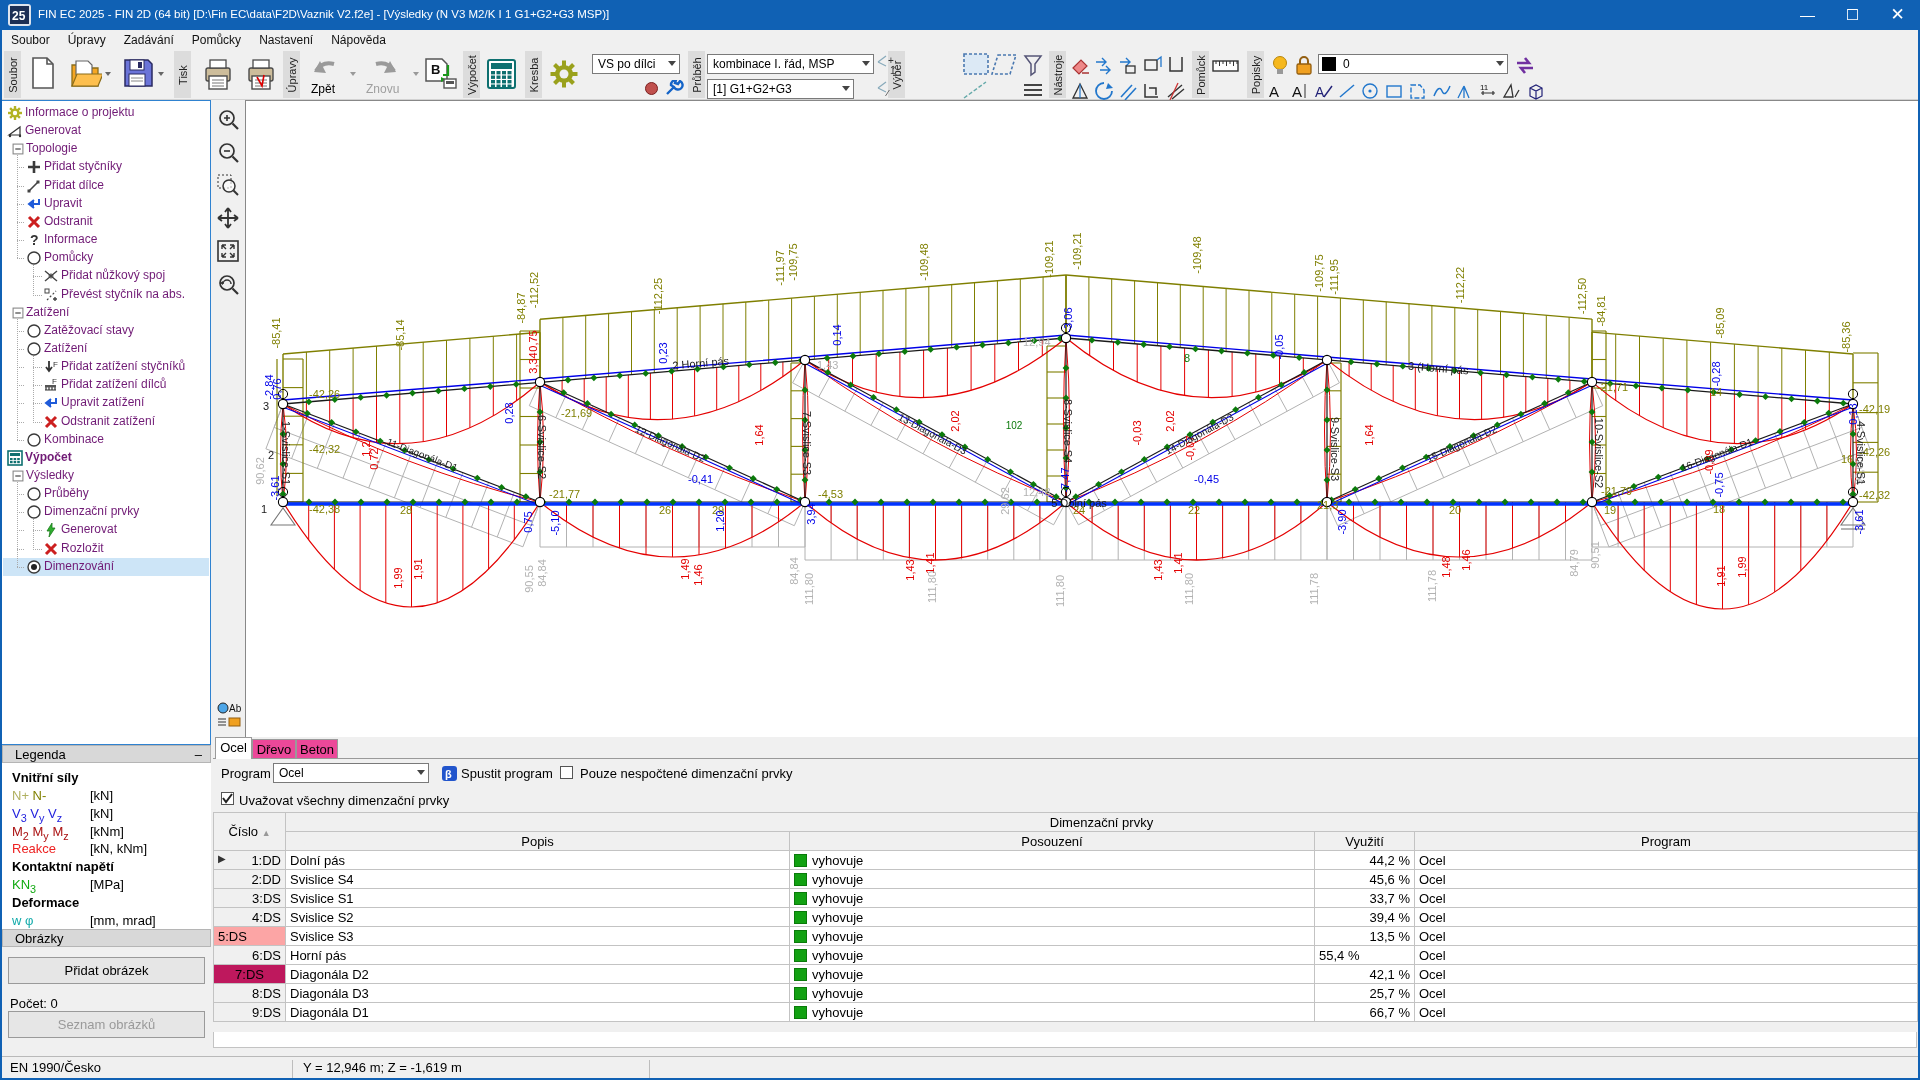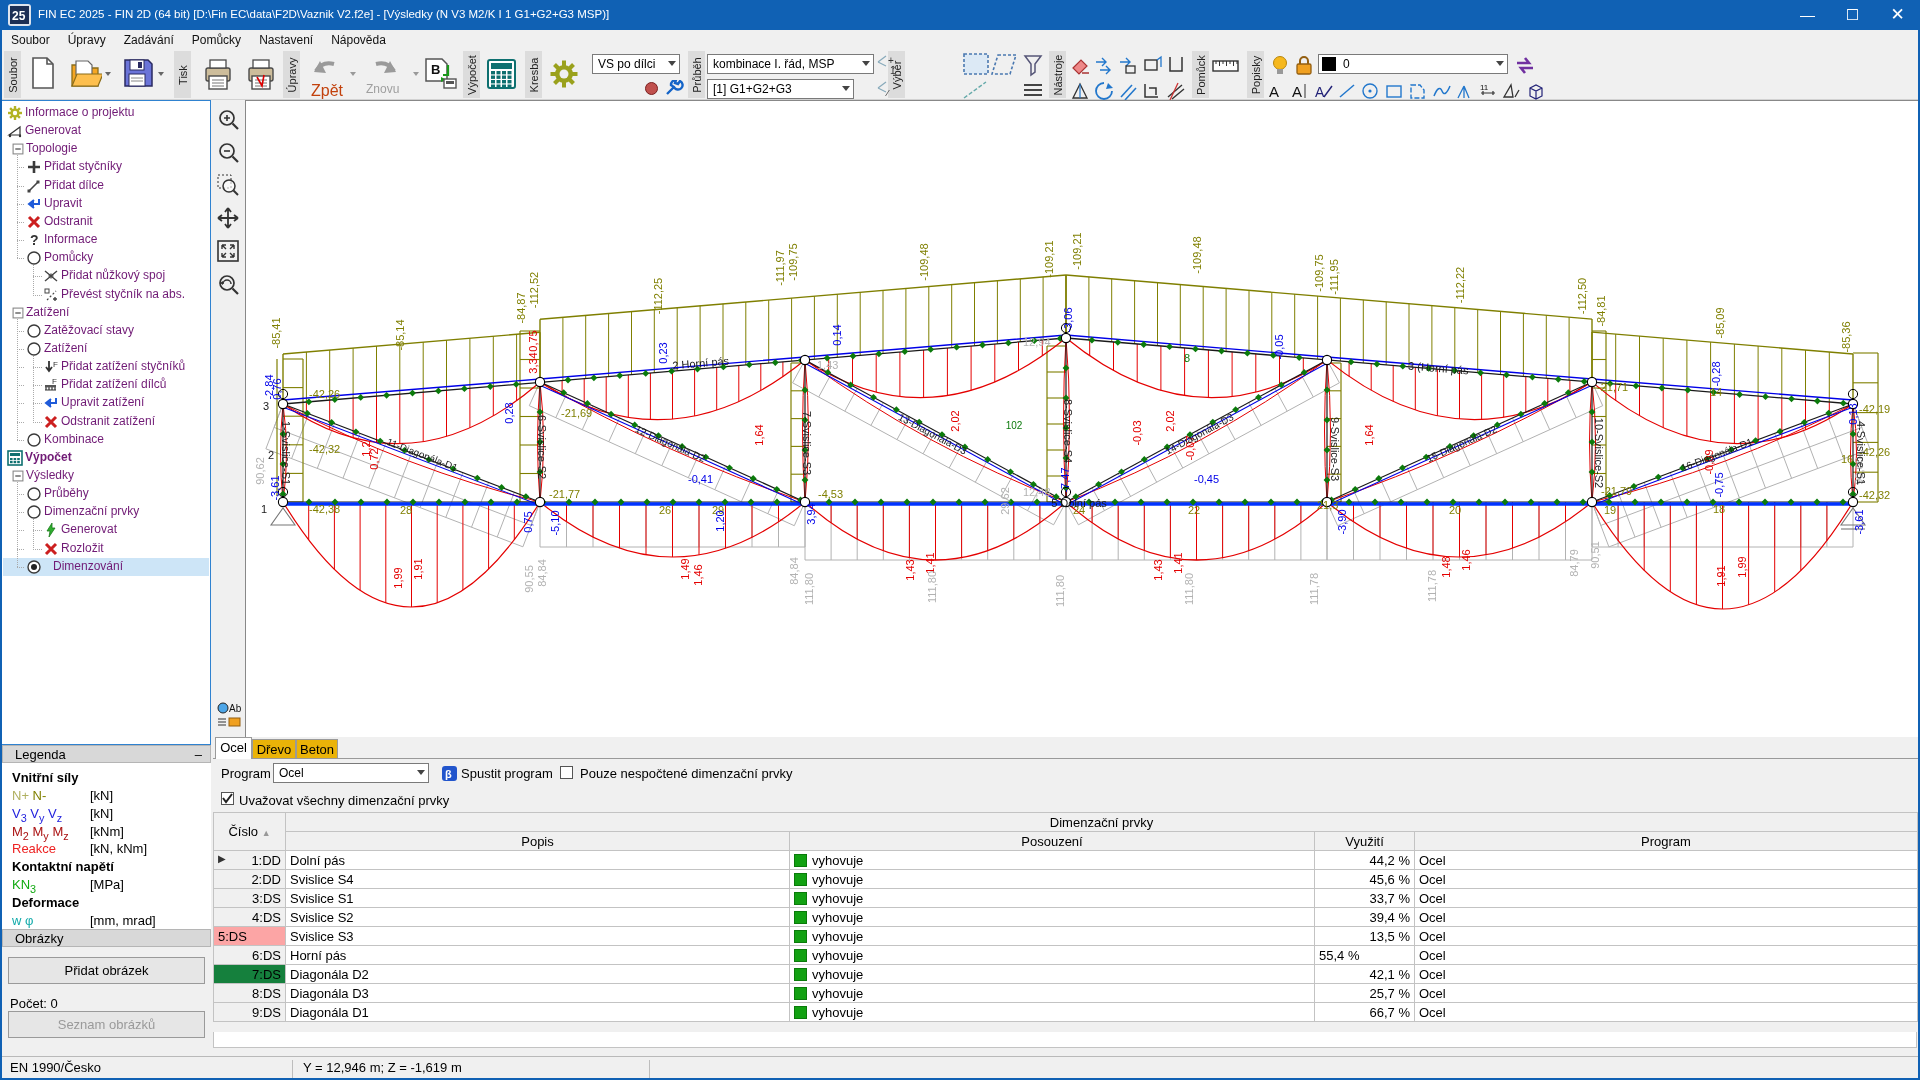"Zpět" div { color: #c2410c -> #000000; font-size: 16px -> 12px }
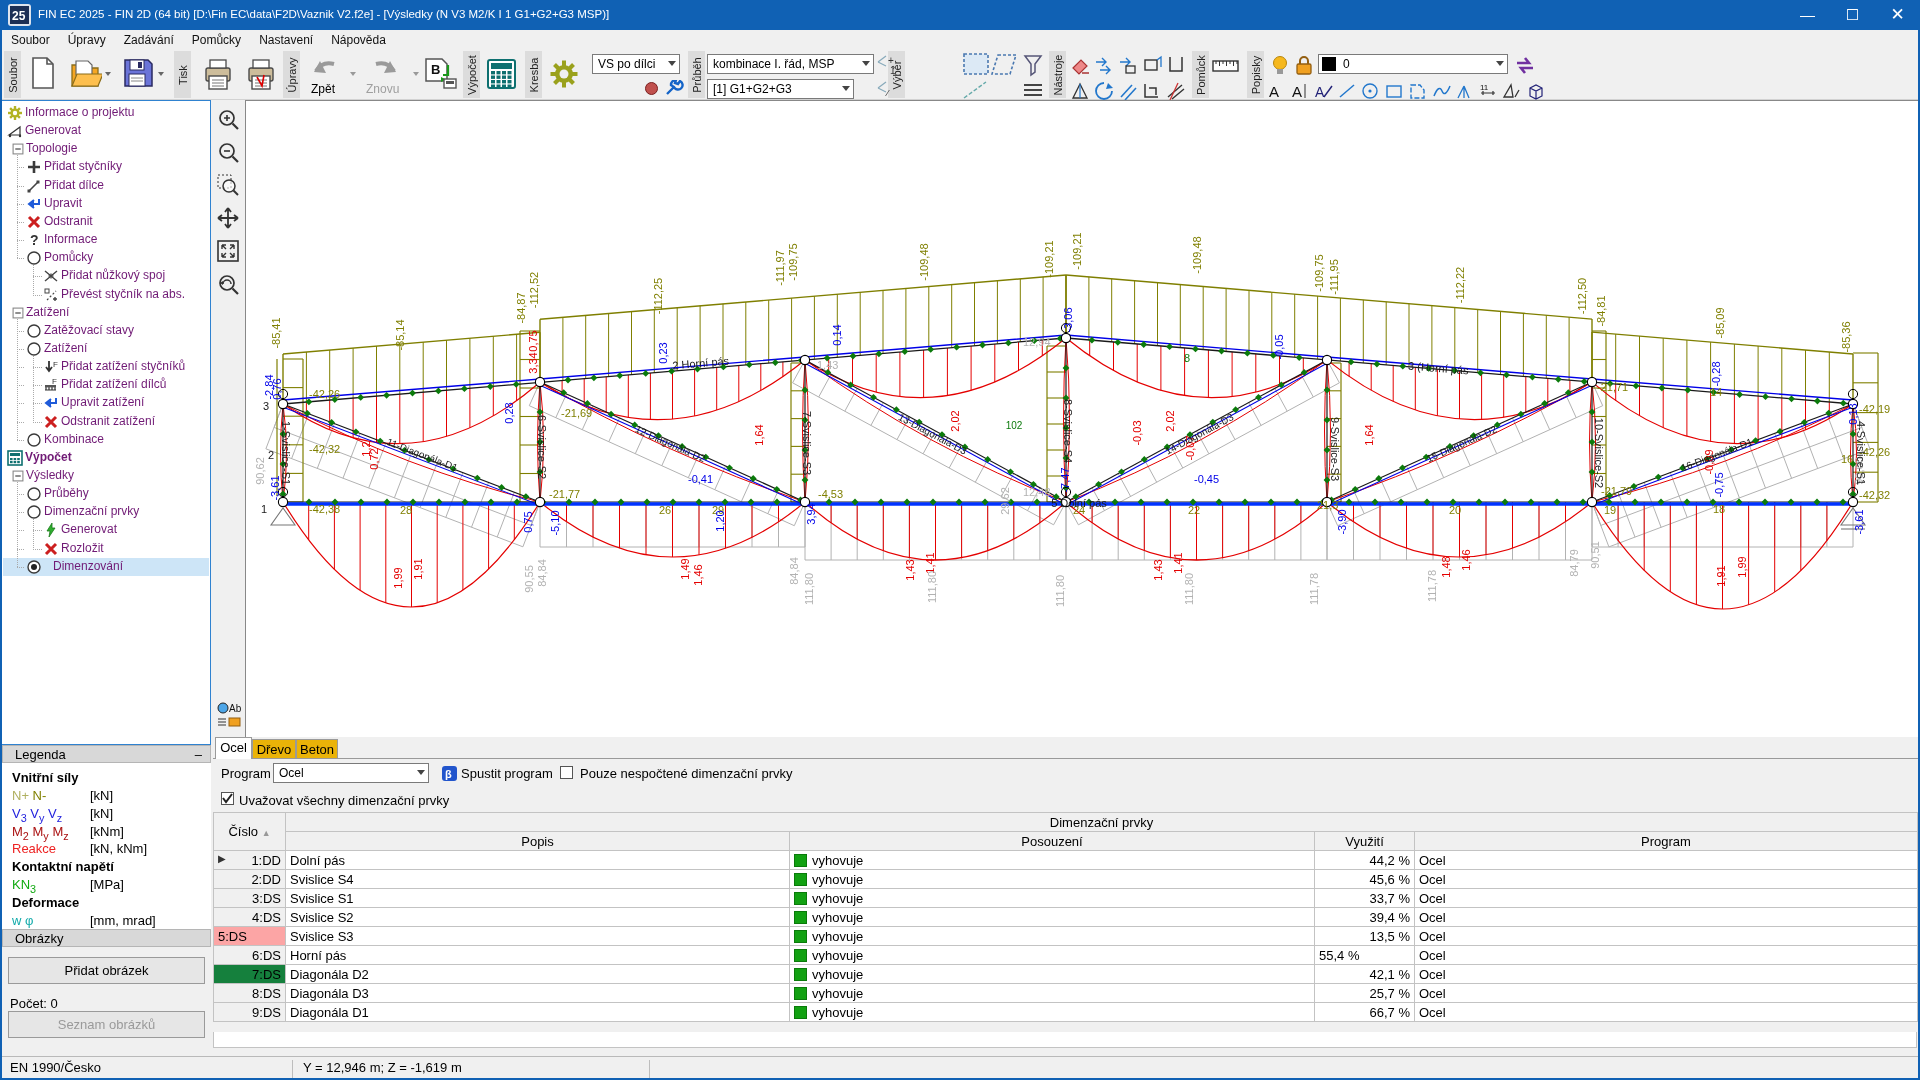"Dimenzování" div.ti { margin-left: 9px -> none }
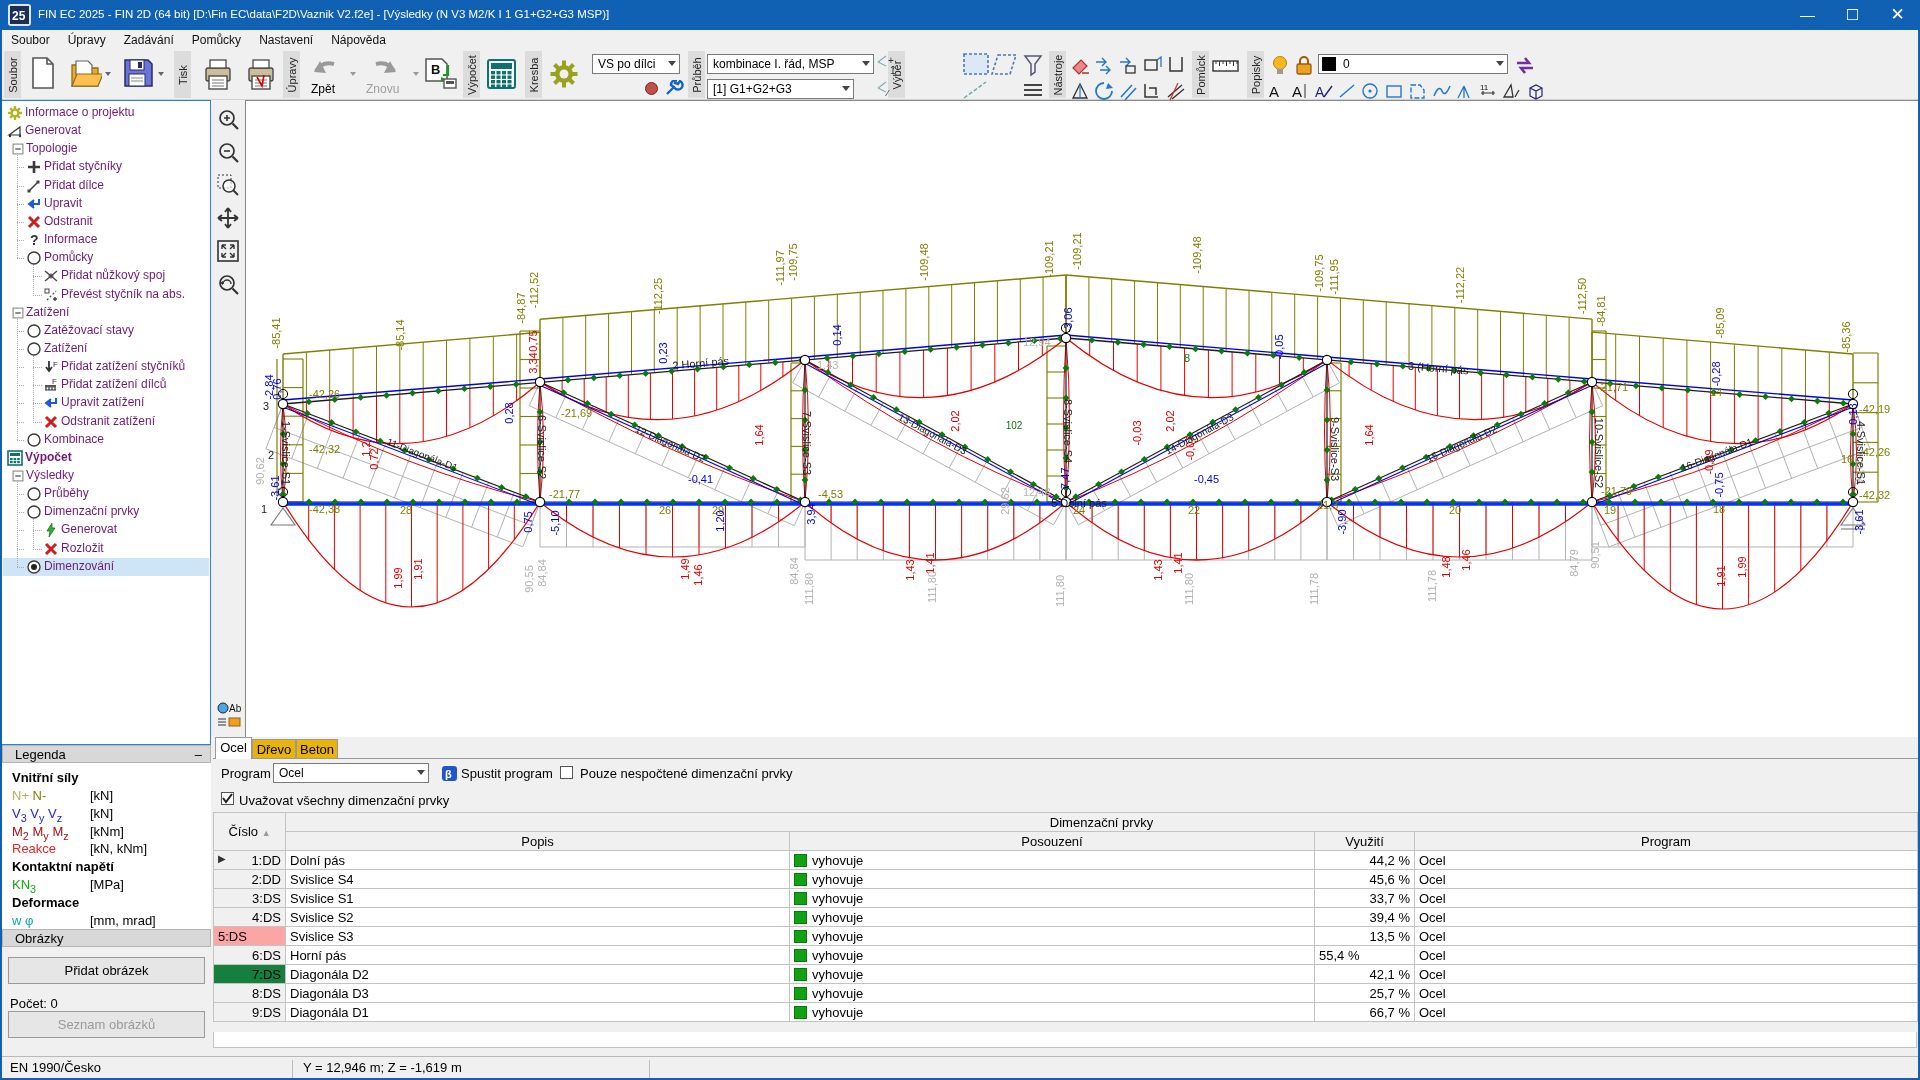"Dřevo" .tab { background: #eab308 -> #ec4899 }
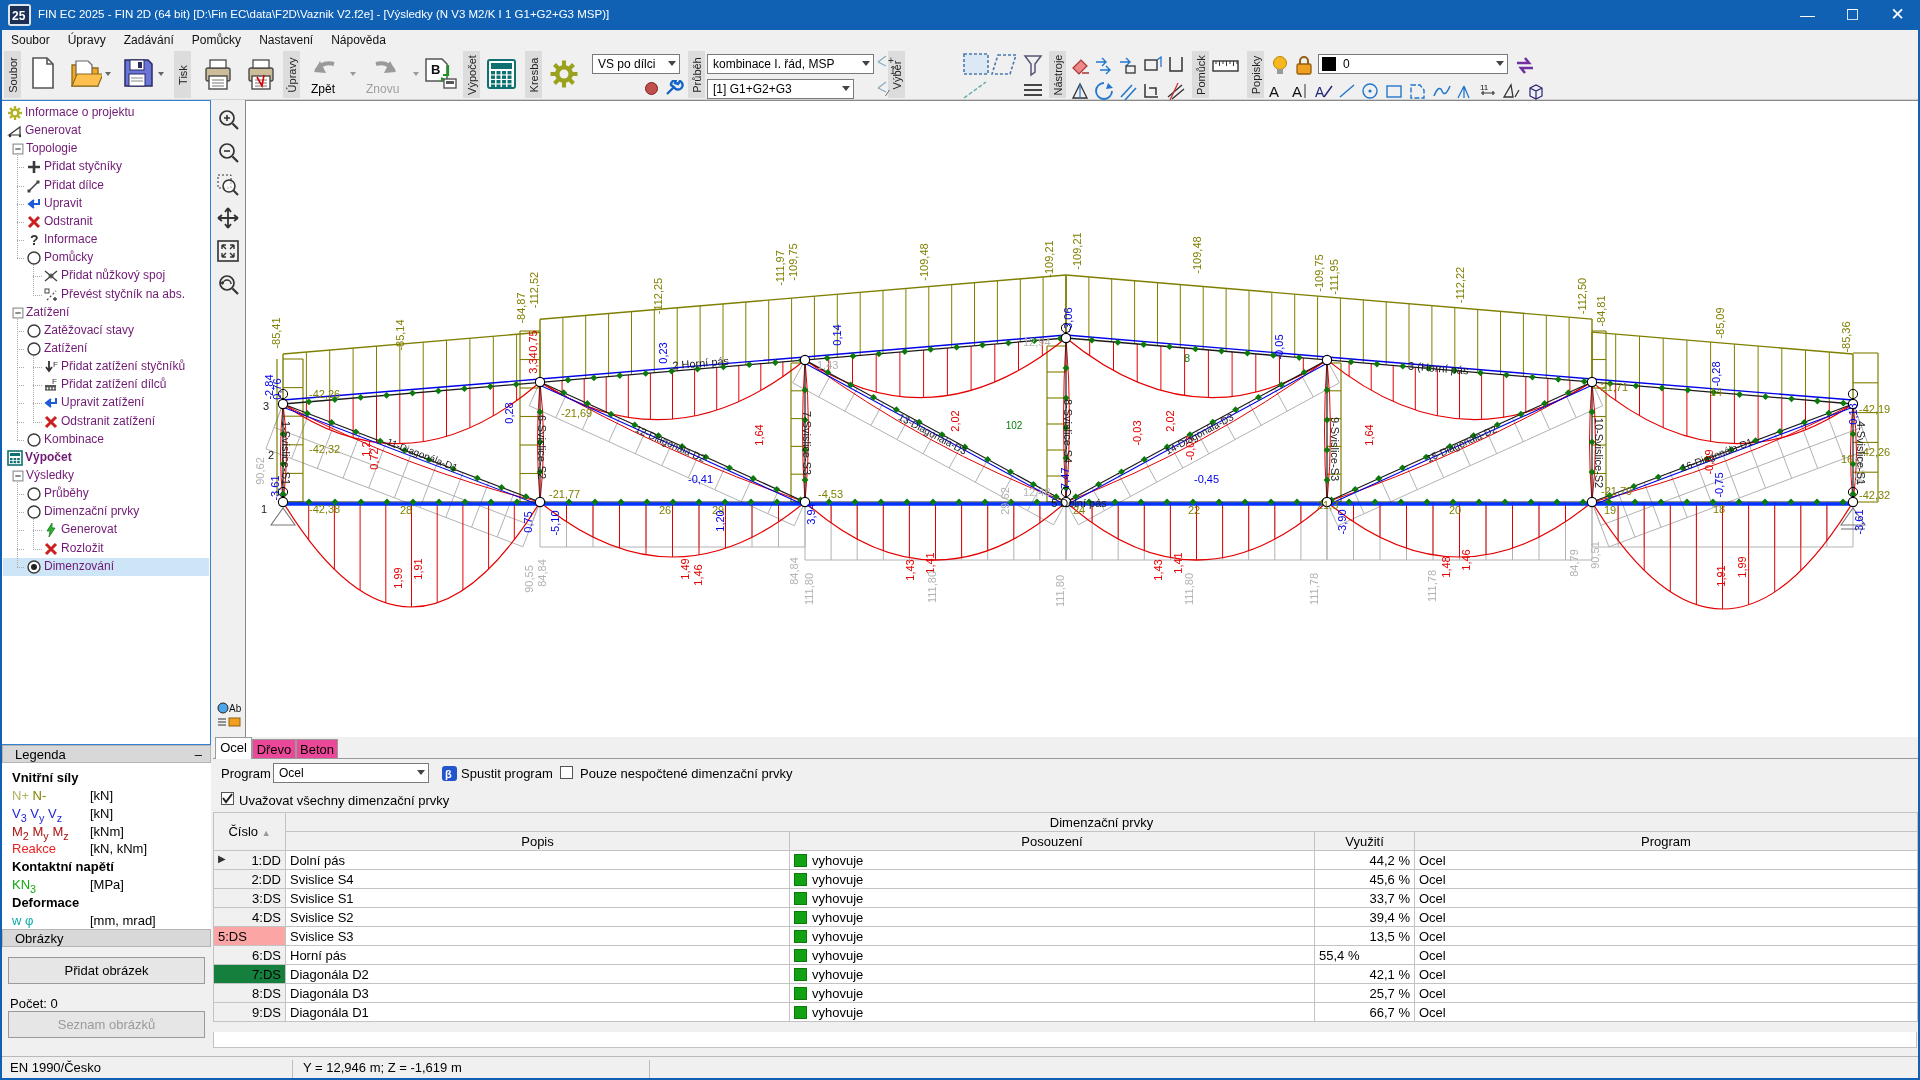"7:DS" td { background: #15803d -> #be185d; text-align: right -> center }
